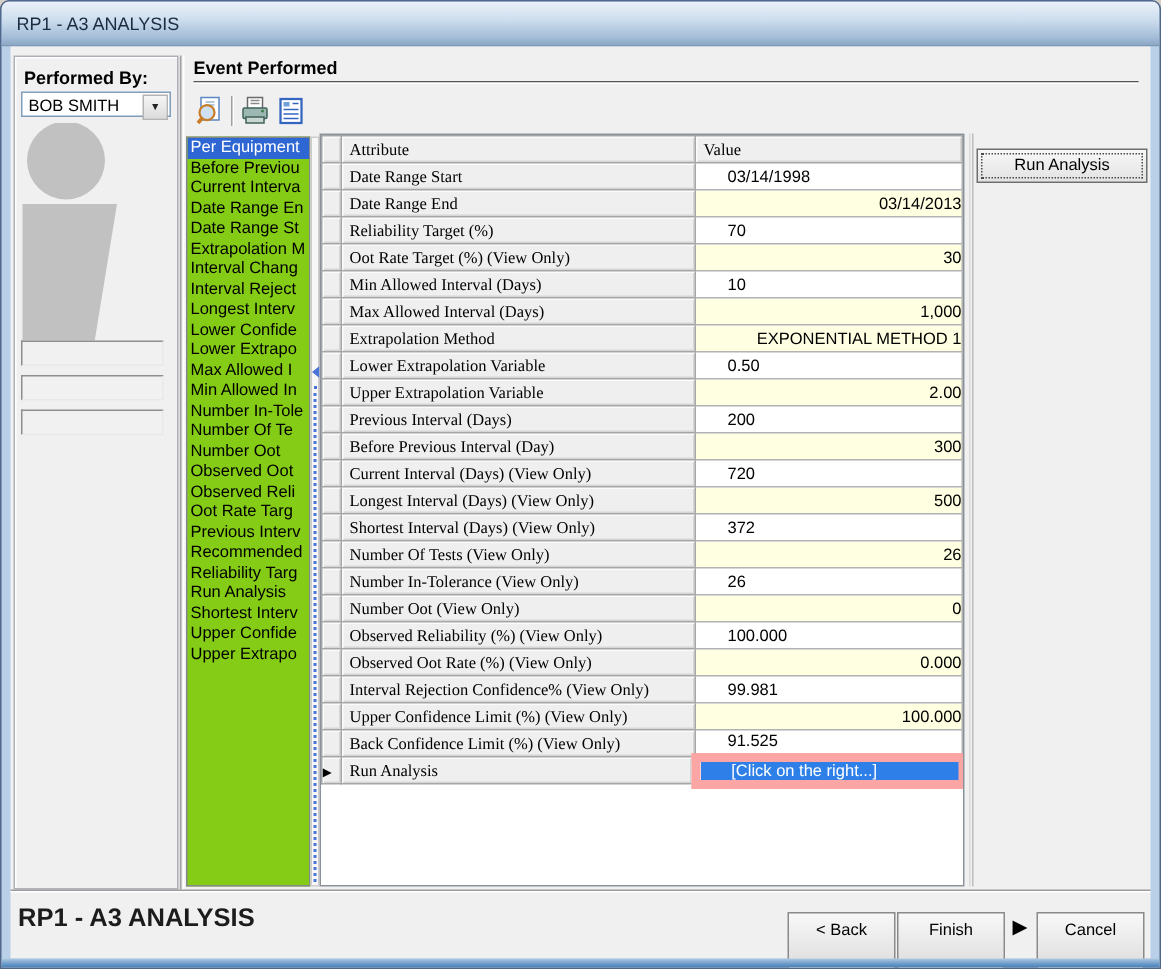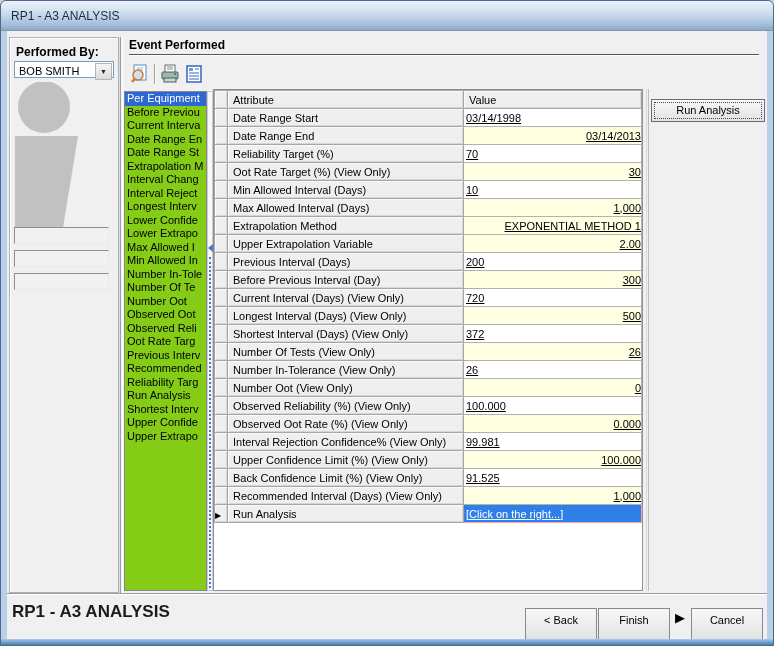"Attribute" th.gcell, td.attr { font-family: none -> Liberation Serif, serif }
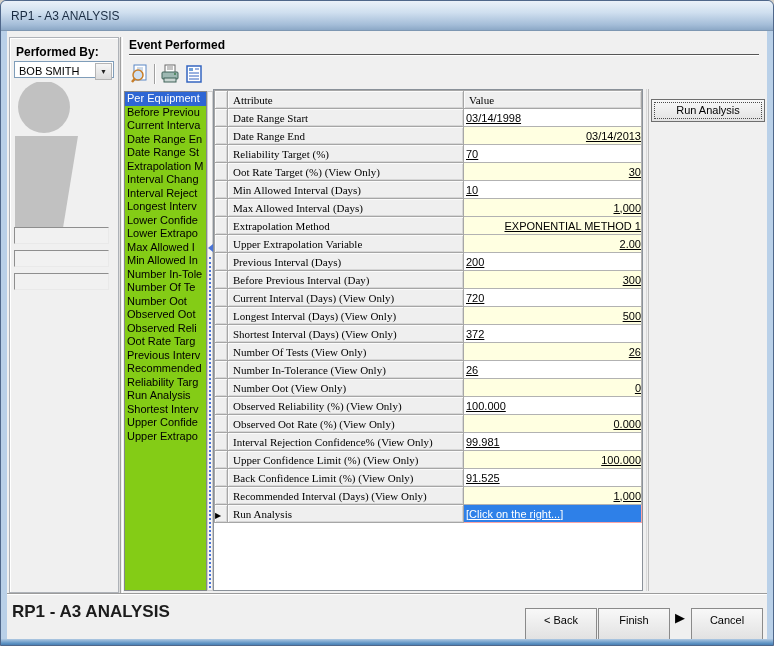"03/14/1998" td.val { padding-left: 2px -> 21px; text-decoration: underline -> none }
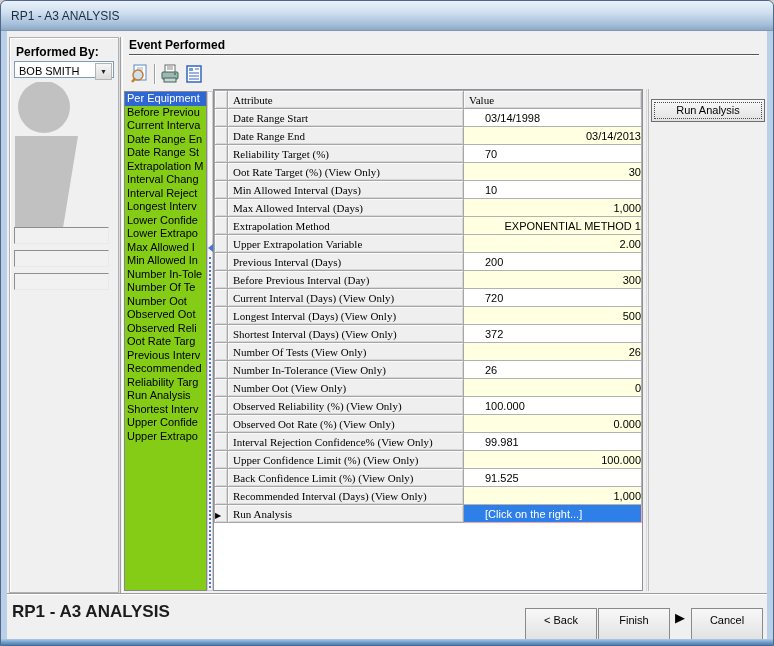"Lower Extrapolation Variable" tr { html: none -> <tr> <td></td> <td>Lower Extrapolation Variable</td> <td>0.50</td> </tr> }
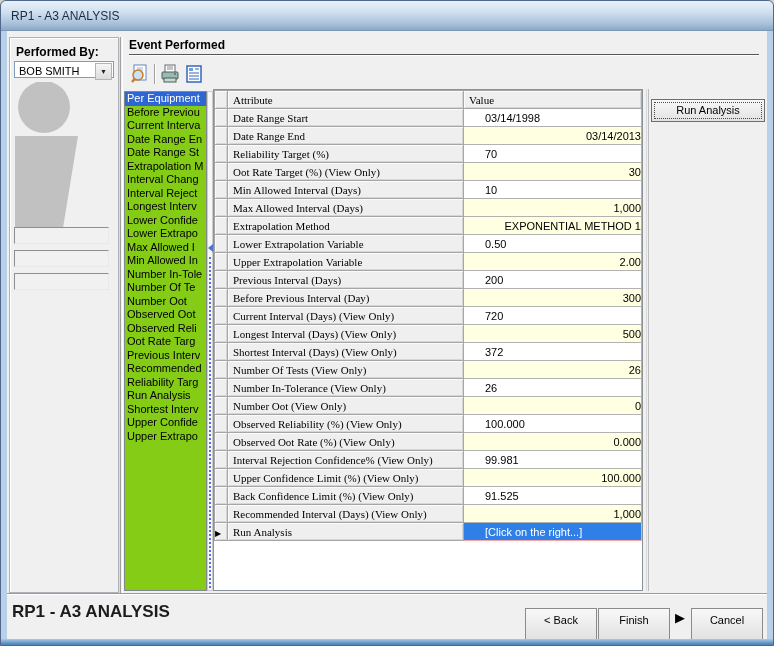"Recommended Interval (Days) (View Only)" tr.alt { html: <tr> <td></td> <td>Recommended Interval (Days) (View Only)</td> <td>1,000</td> </tr> -> none }
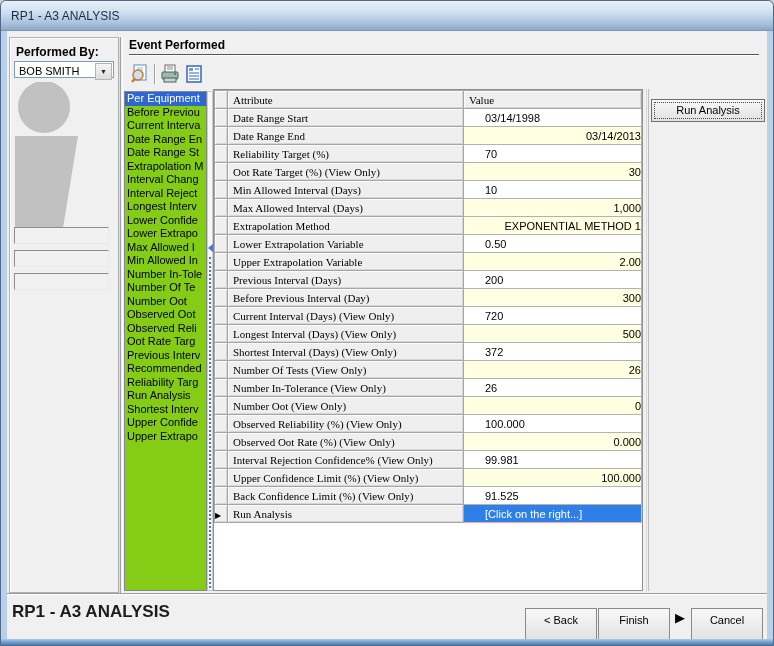"[Click on the right...]" td.val.selected { border: 1px solid #fca5a5 -> 6px solid #fca5a5 }
